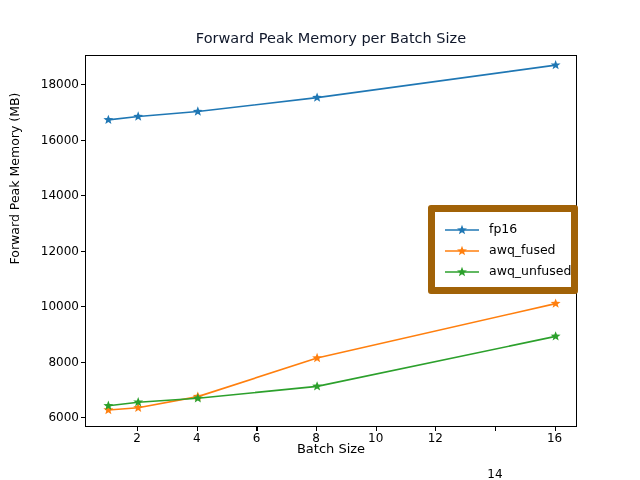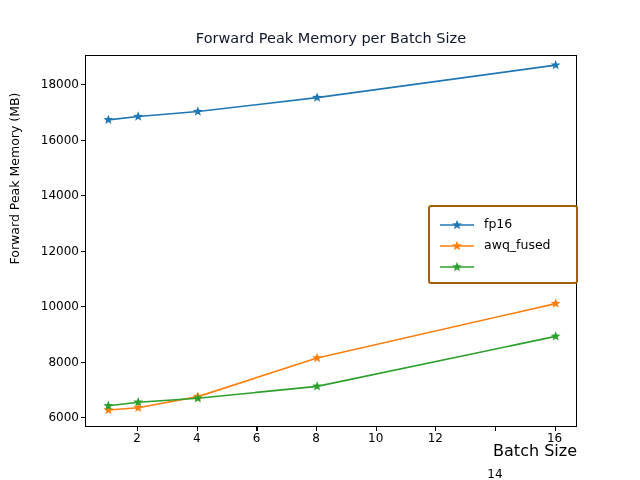"fp16" #legend { border: 2px solid #a16207 -> 7px solid #a16207 }
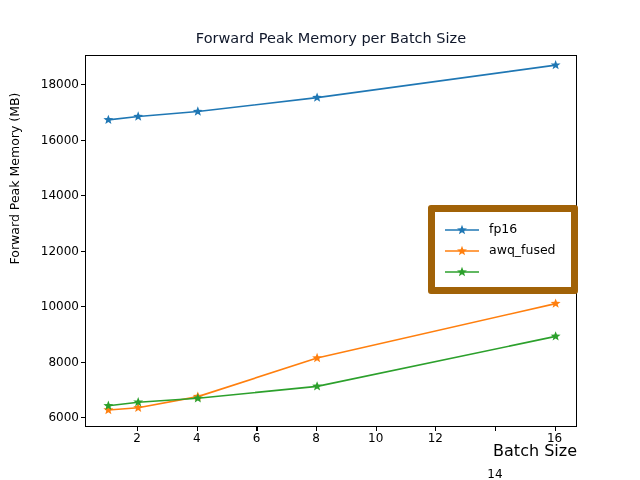"awq_unfused" span.legend-label { html: none -> <span>awq_unfused</span> }
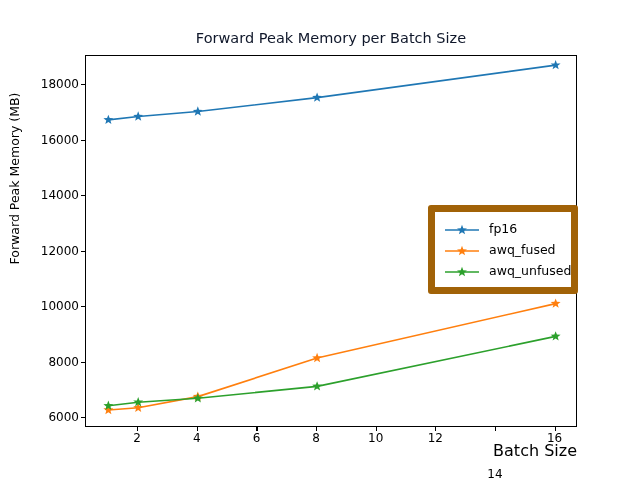"Batch Size" #xlabel { font-size: 16px -> 13px; text-align: right -> center }
